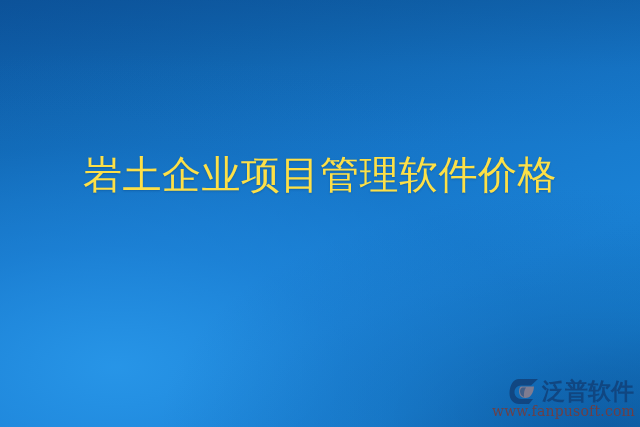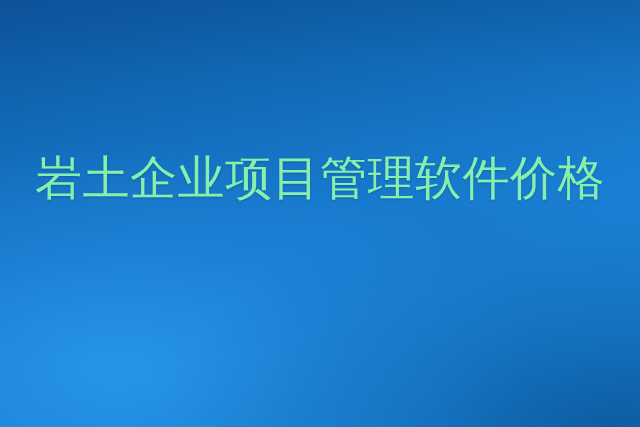"岩土企业项目管理软件价格" .title-line { color: #86efac -> #fde047; font-family: Liberation Serif, serif -> Liberation Mono, monospace; font-size: 47px -> 39px }
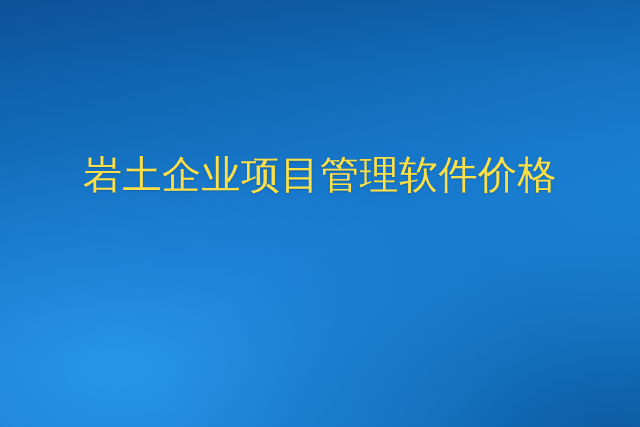"泛普软件" div { html: none -> <div> <div> <svg> <path></path> <path></path> <path></path> </svg> <div>泛普软件</div> </div> <div>www.fanpusoft.com</div> </div> }
